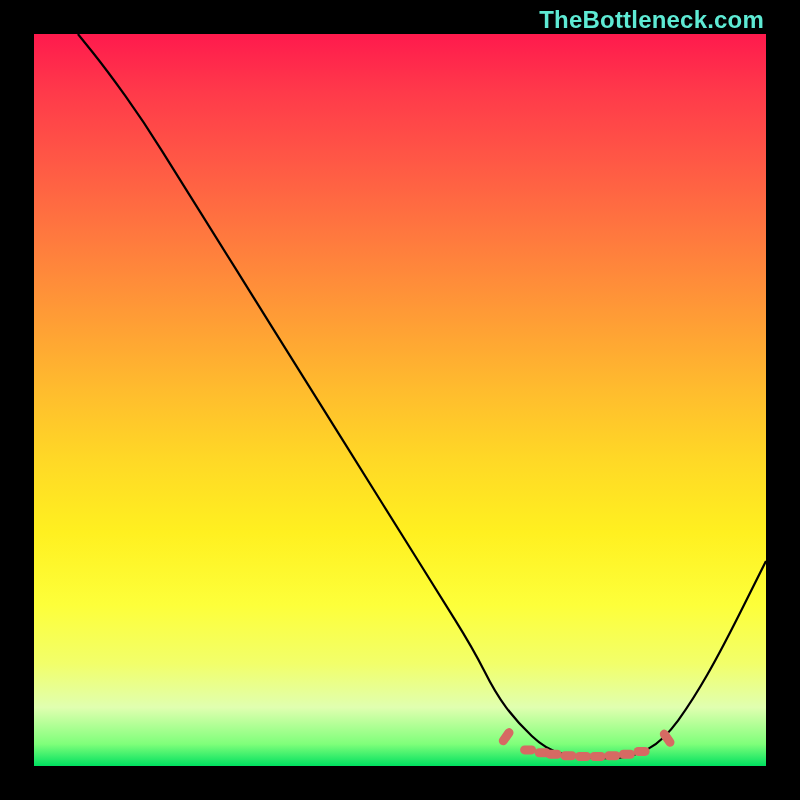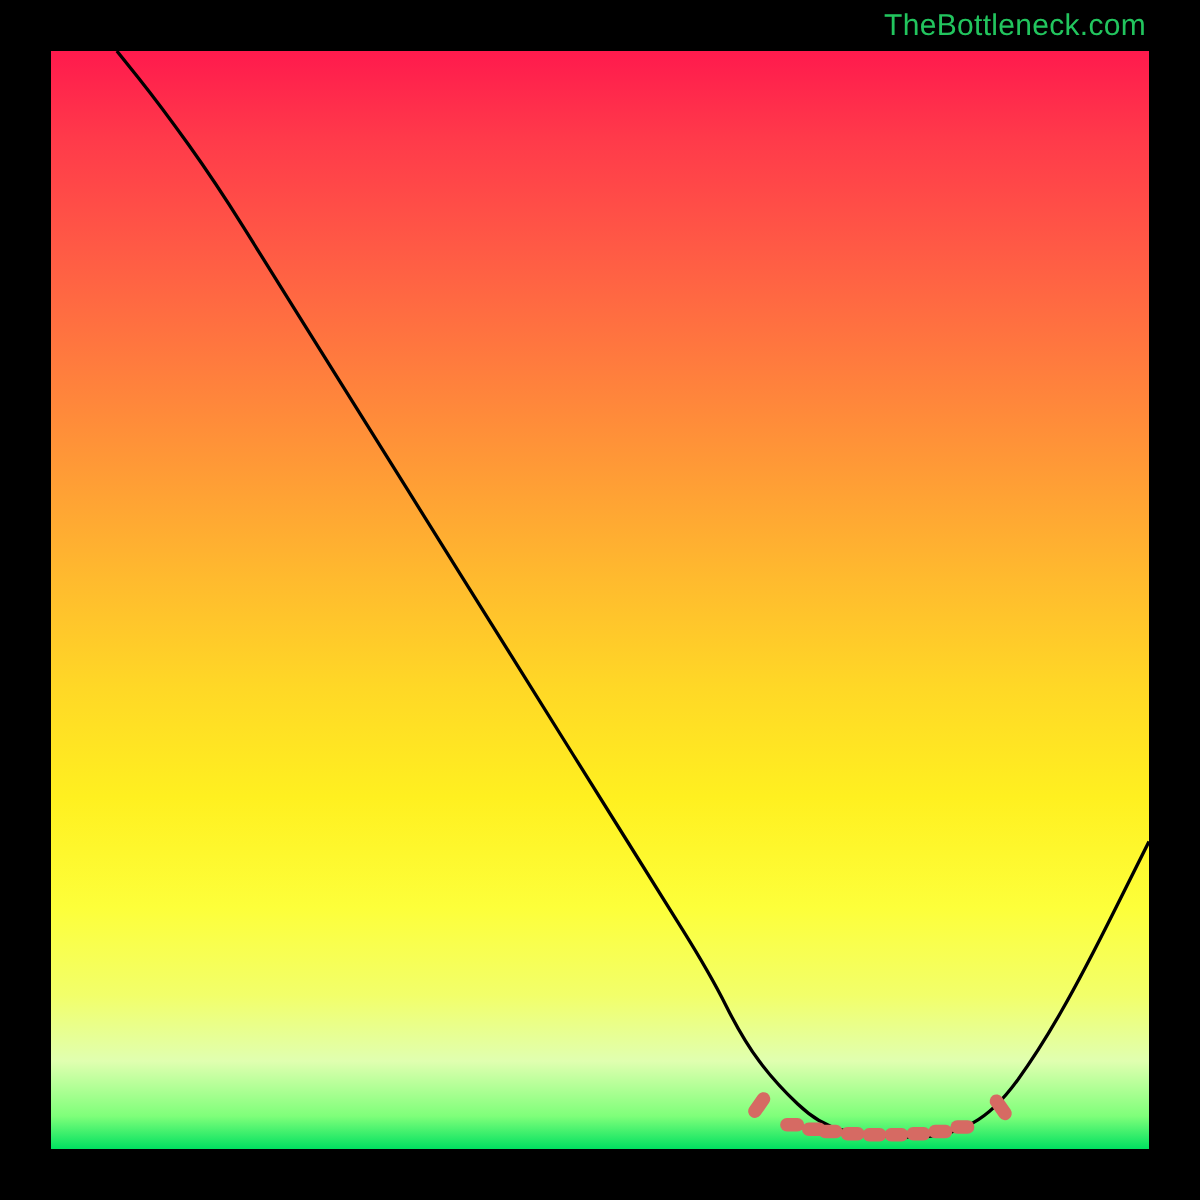"TheBottleneck.com" .attribution { color: #22c55e -> #5eead4; font-size: 20px -> 24px; font-weight: 400 -> 700 }
